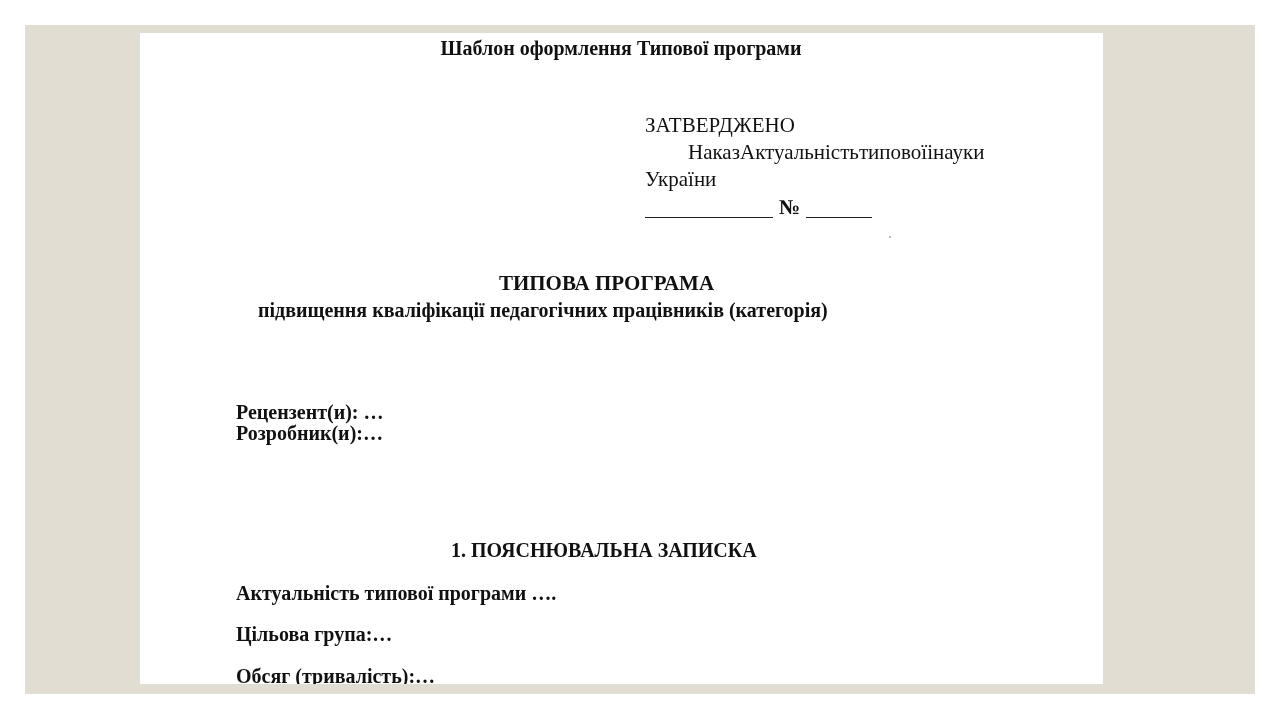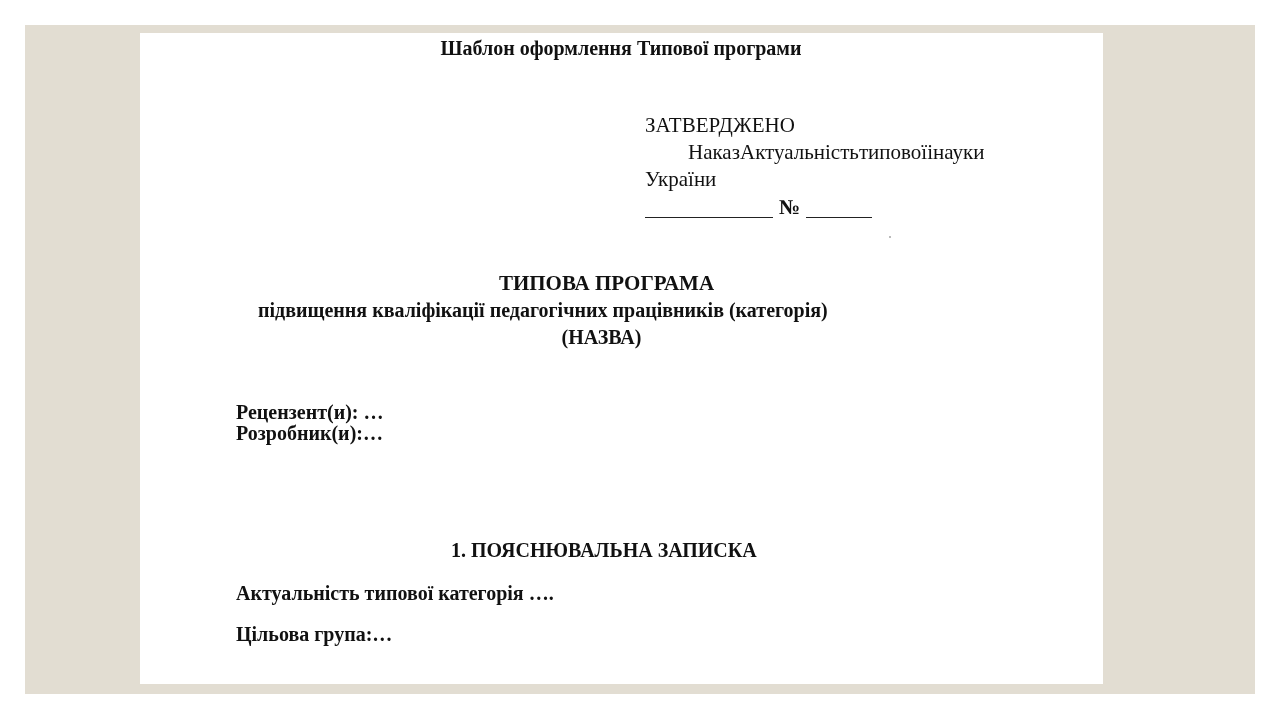"(НАЗВА)" div.t { html: <div>(НАЗВА)</div> -> none }
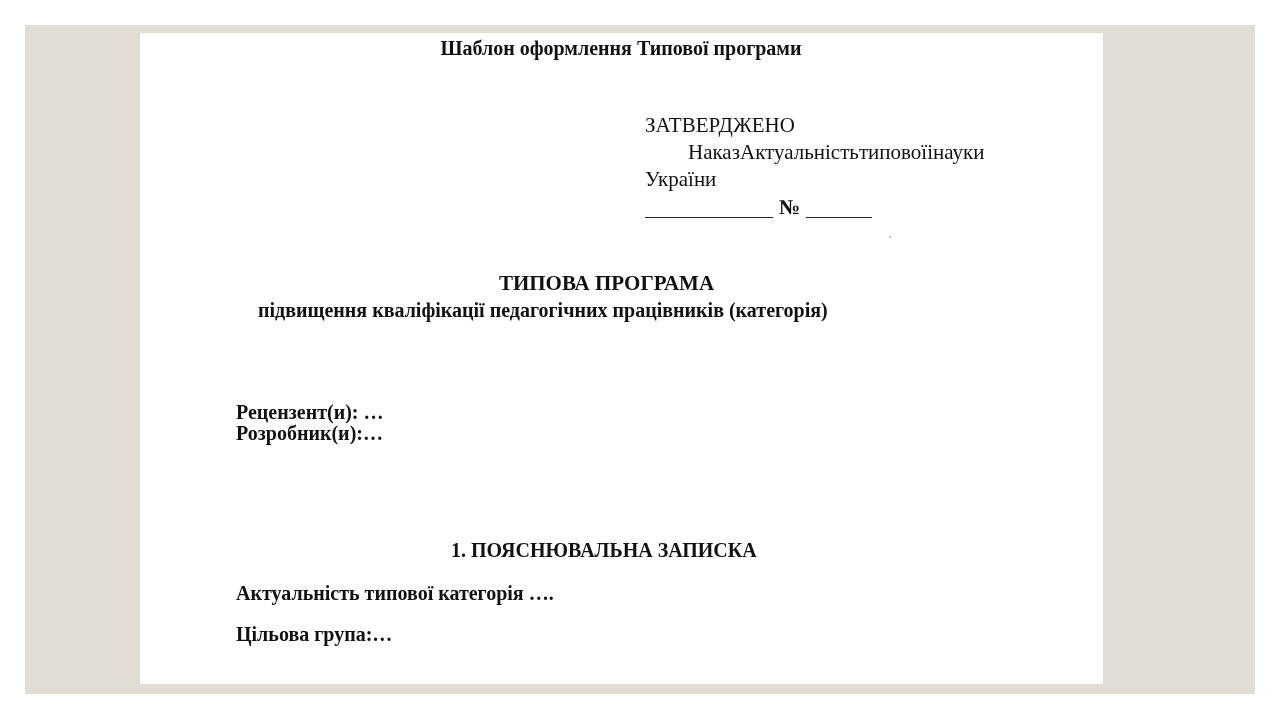"Актуальність типової категорія …." div.t { text: категорія -> програми }
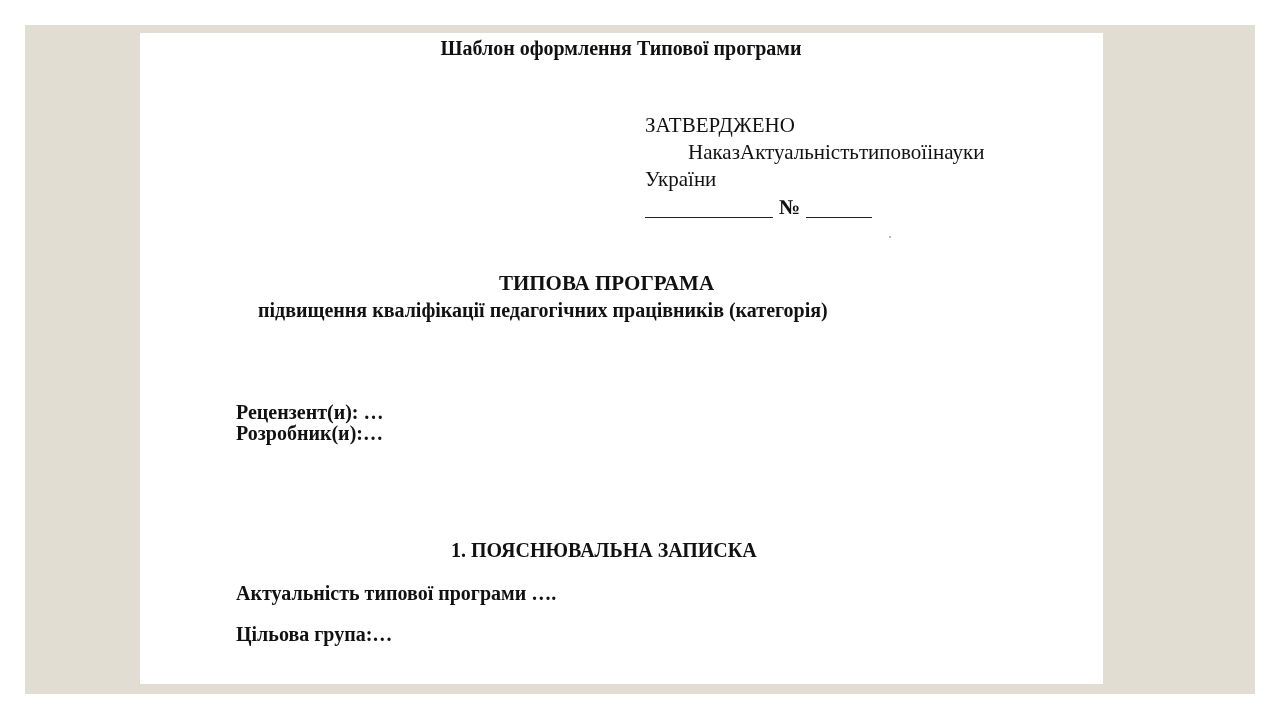"Обсяг (тривалість):…" div.t { html: none -> <div>Обсяг (тривалість):…</div> }
